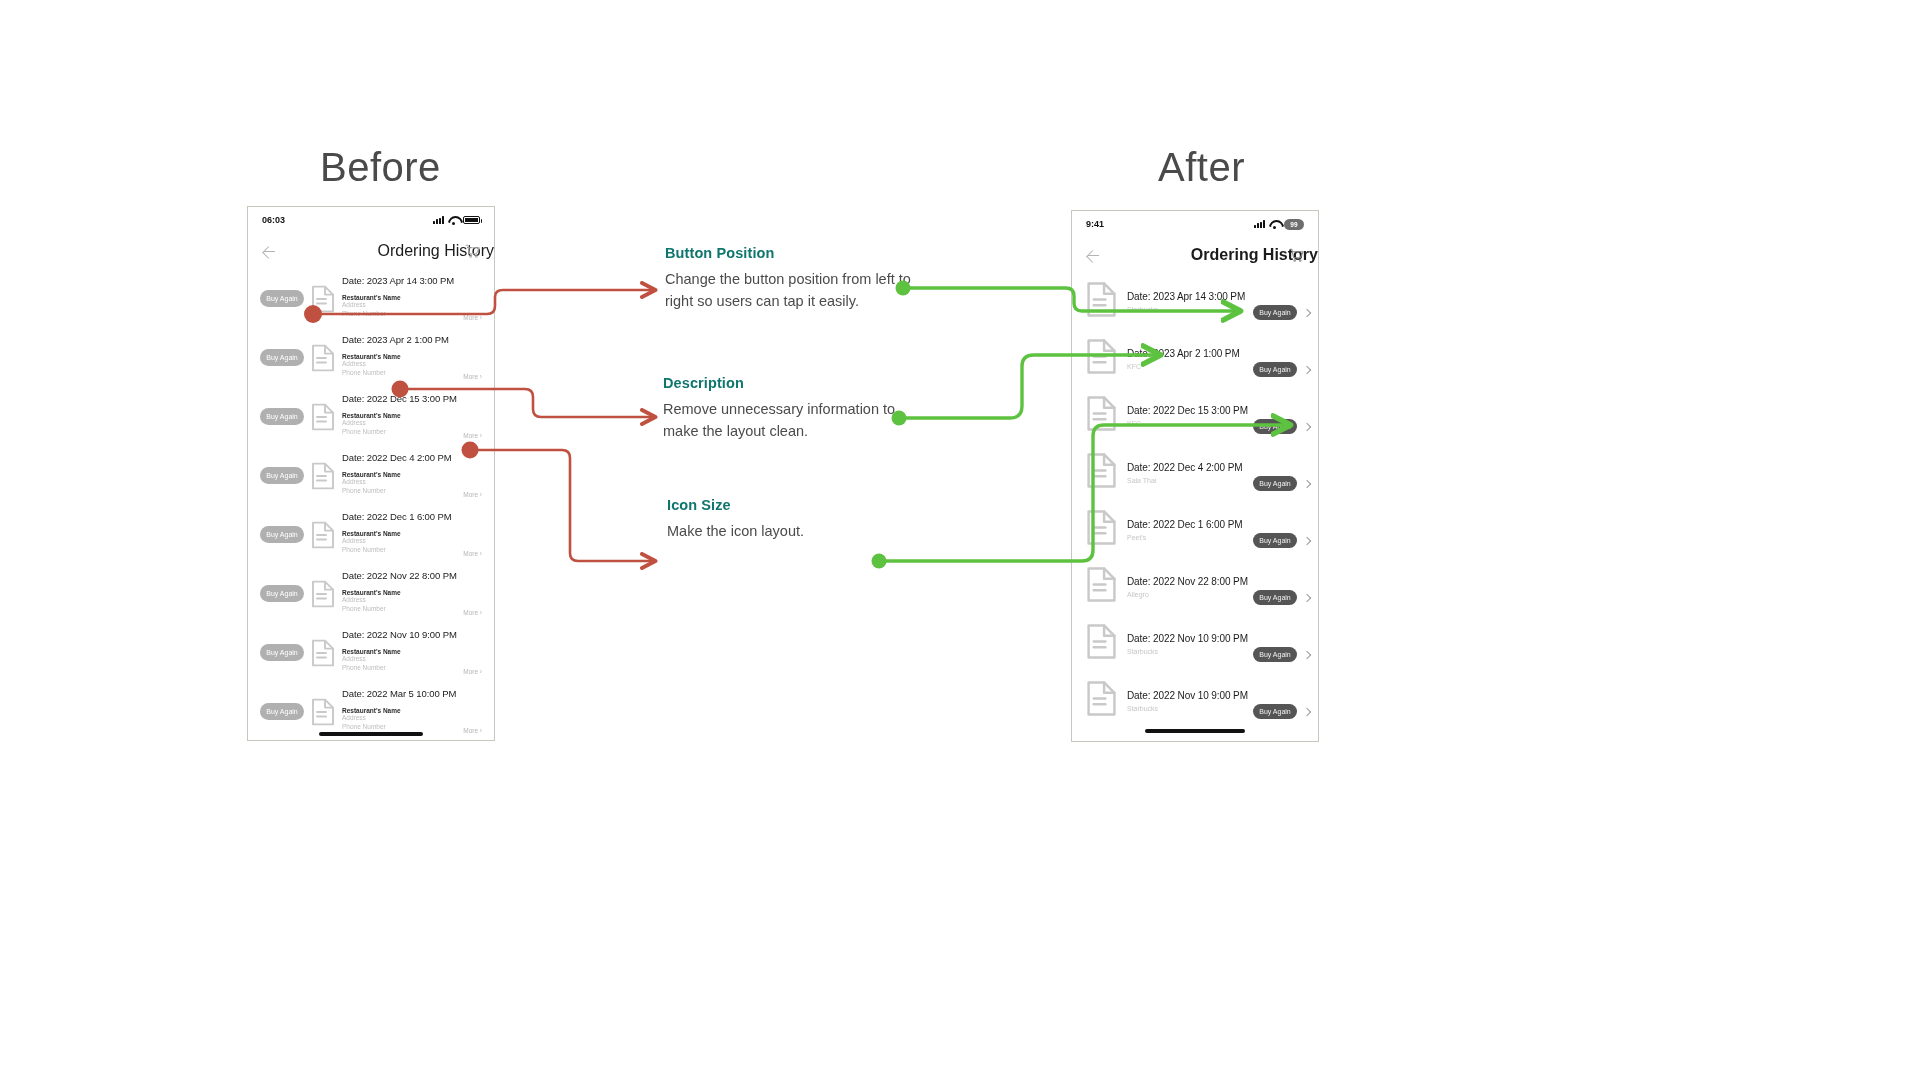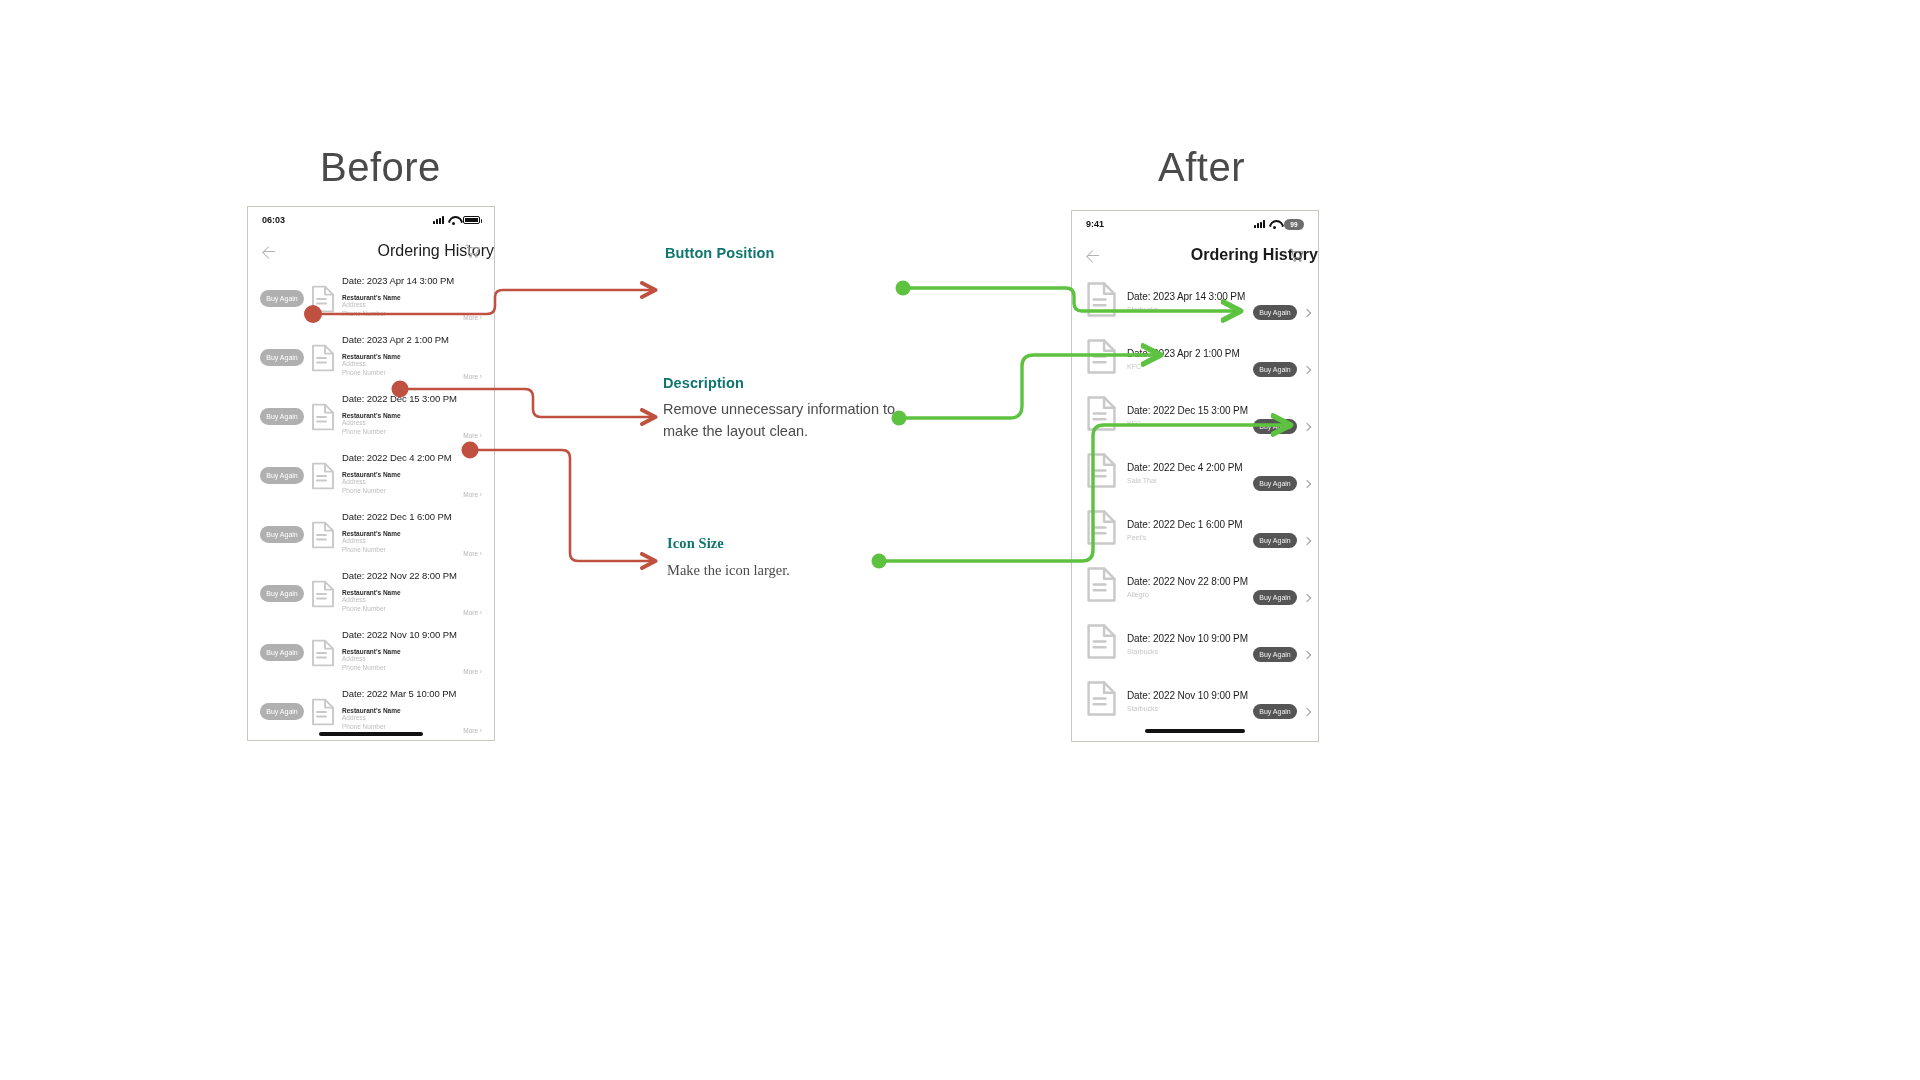"Change the button position from" p { html: none -> <p>Change the button position from left to right so users can tap it easily.</p> }
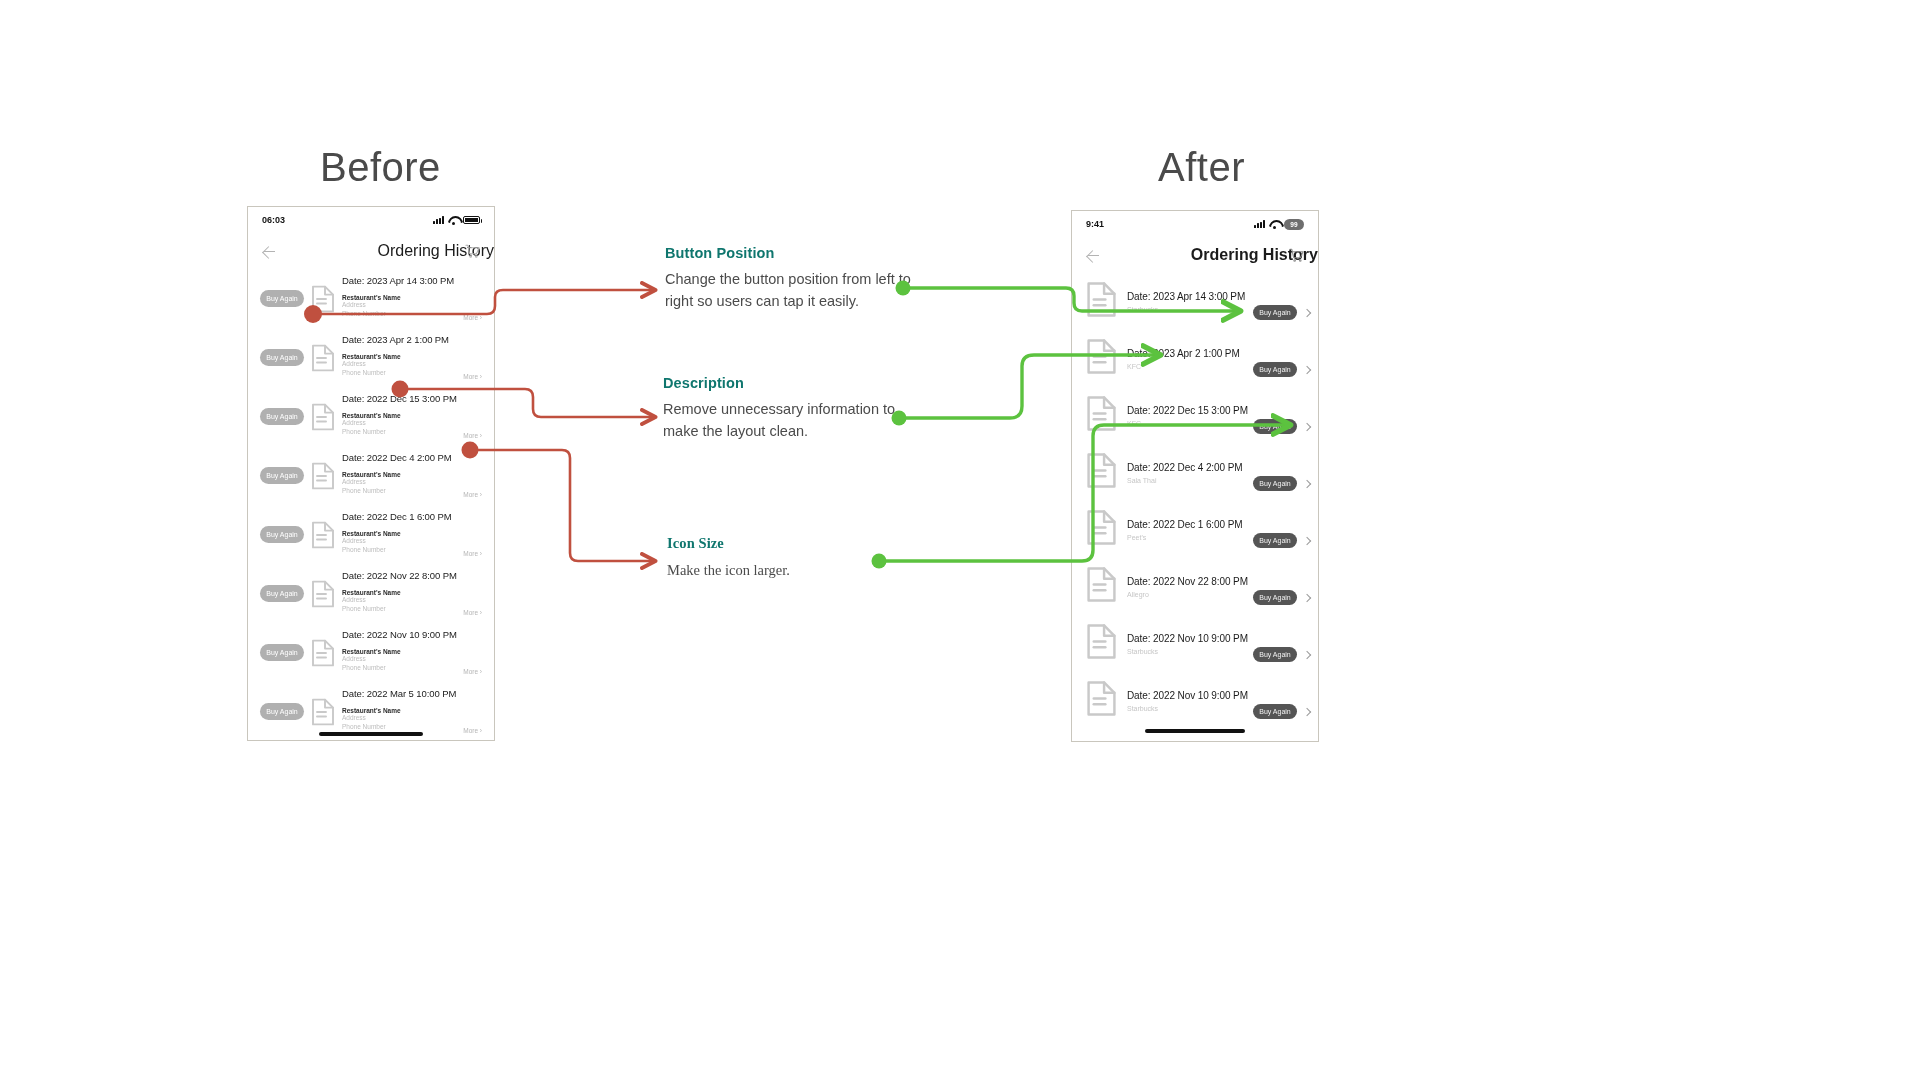"Icon Size" #anno-3 { font-family: Liberation Serif, serif -> none; top: 535px -> 497px }
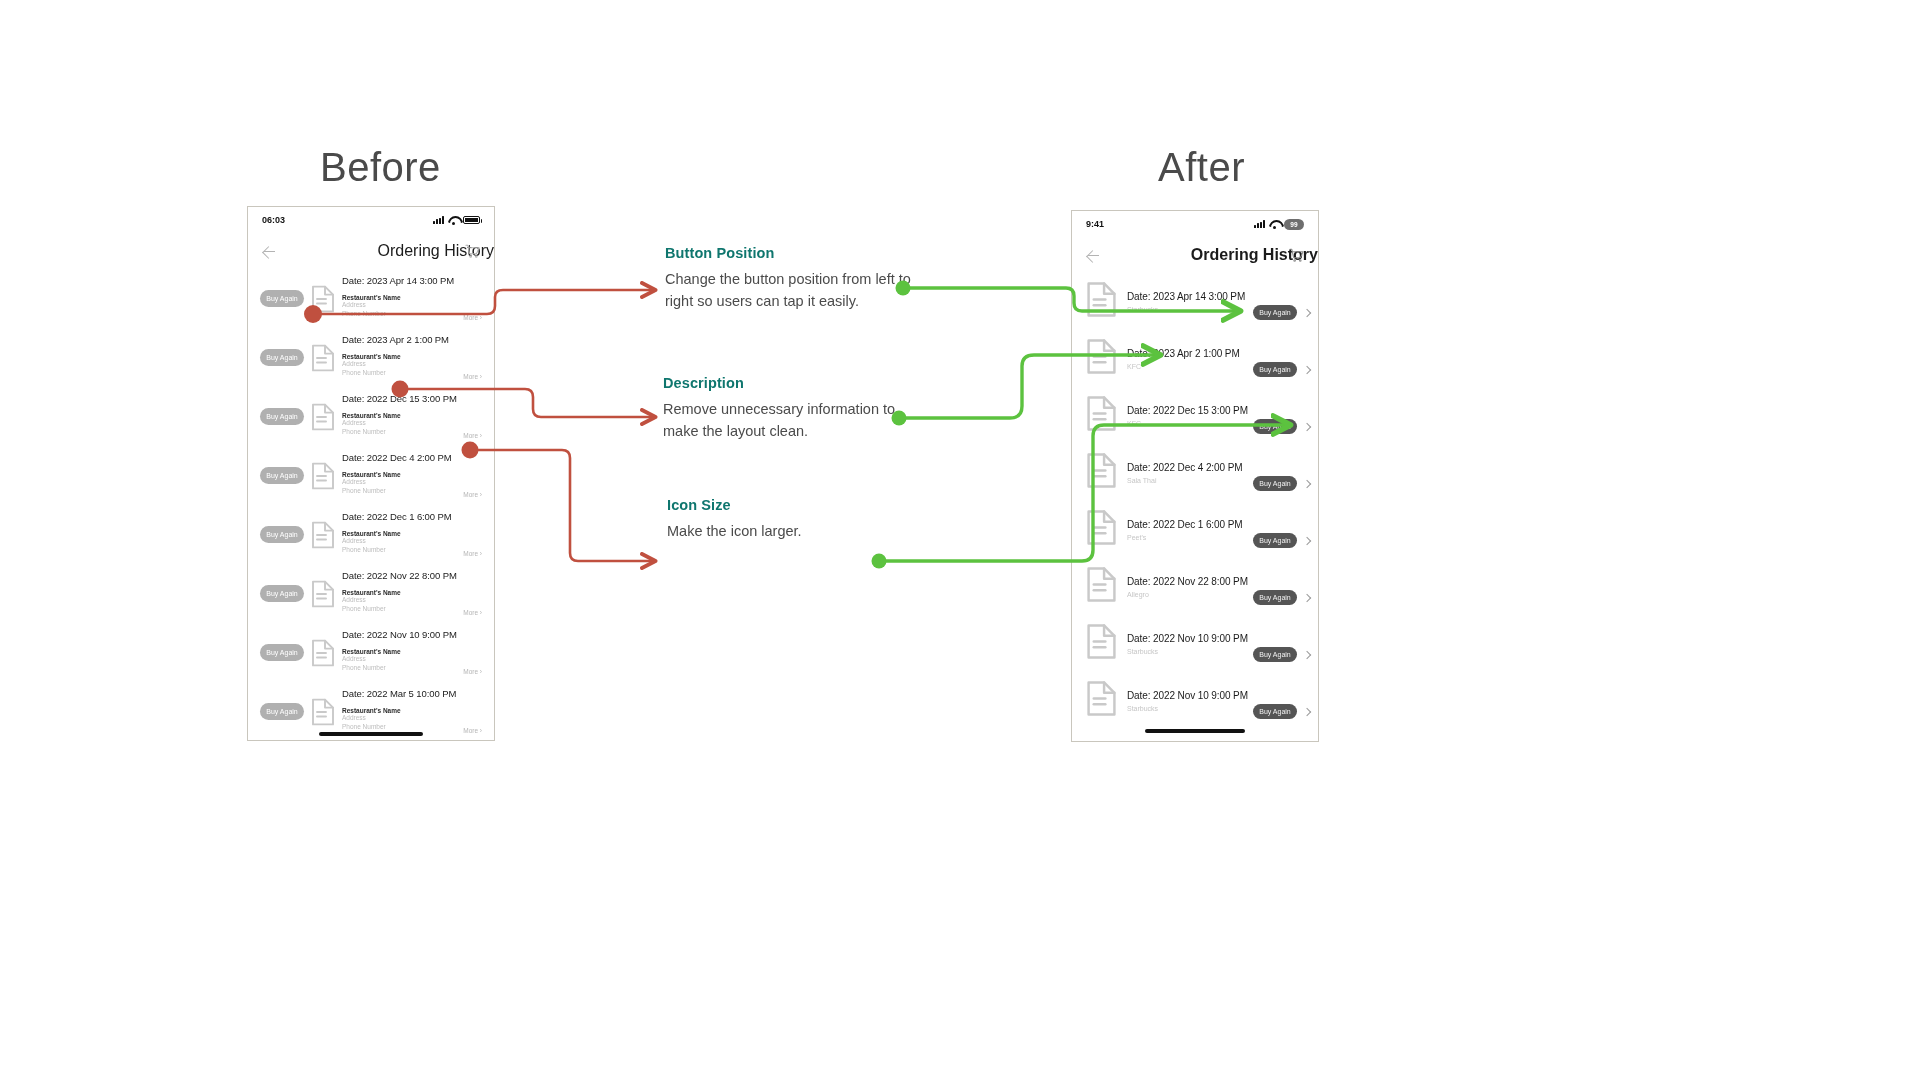"Make the icon larger." p { text: larger -> layout }
